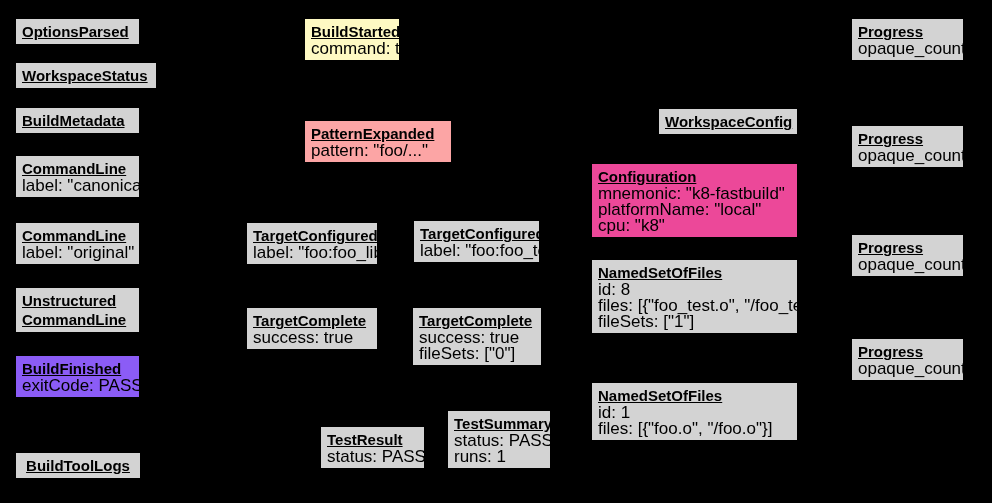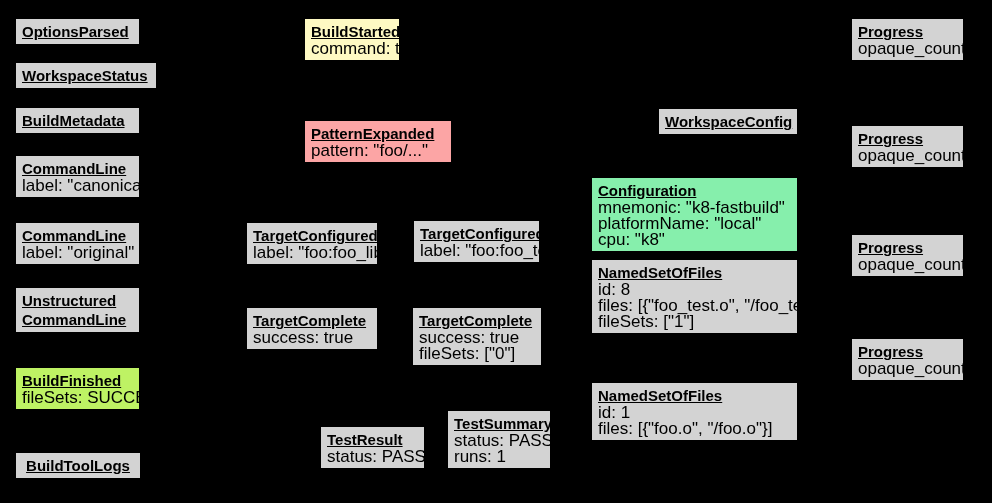"Configuration" div.node { background: #86efac -> #ec4899; top: 172px -> 158px }
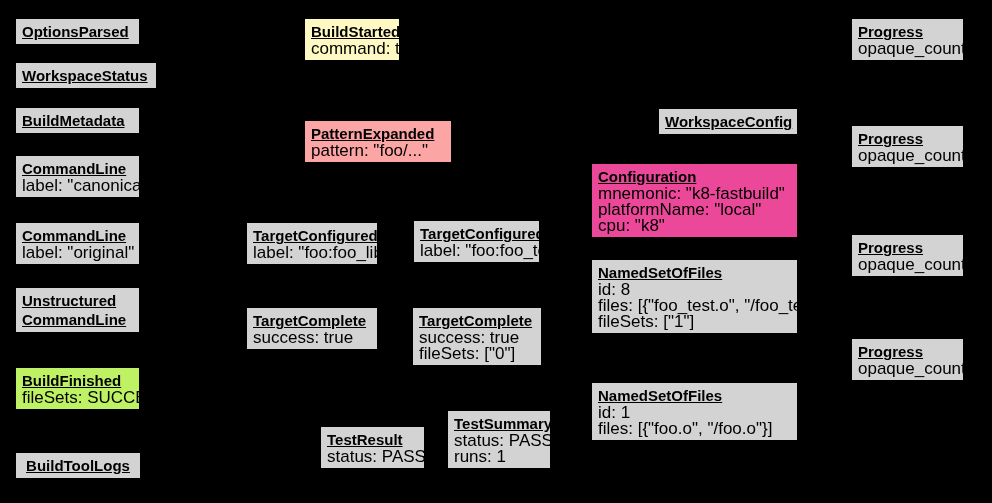"BuildFinished" div.node { background: #bef264 -> #8b5cf6; top: 362px -> 350px }
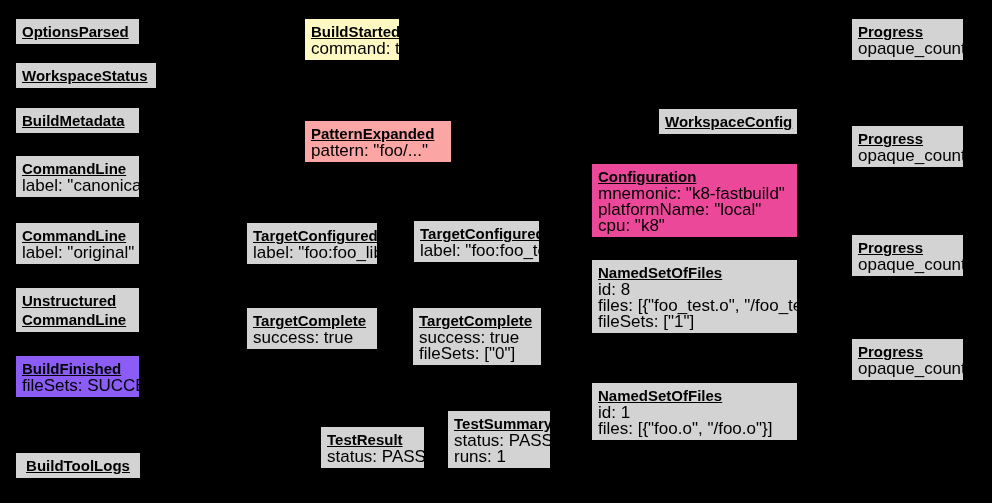"fileSets: SUCCESS" div.node-detail { text: fileSets: SUCCESS -> exitCode: PASSED }
